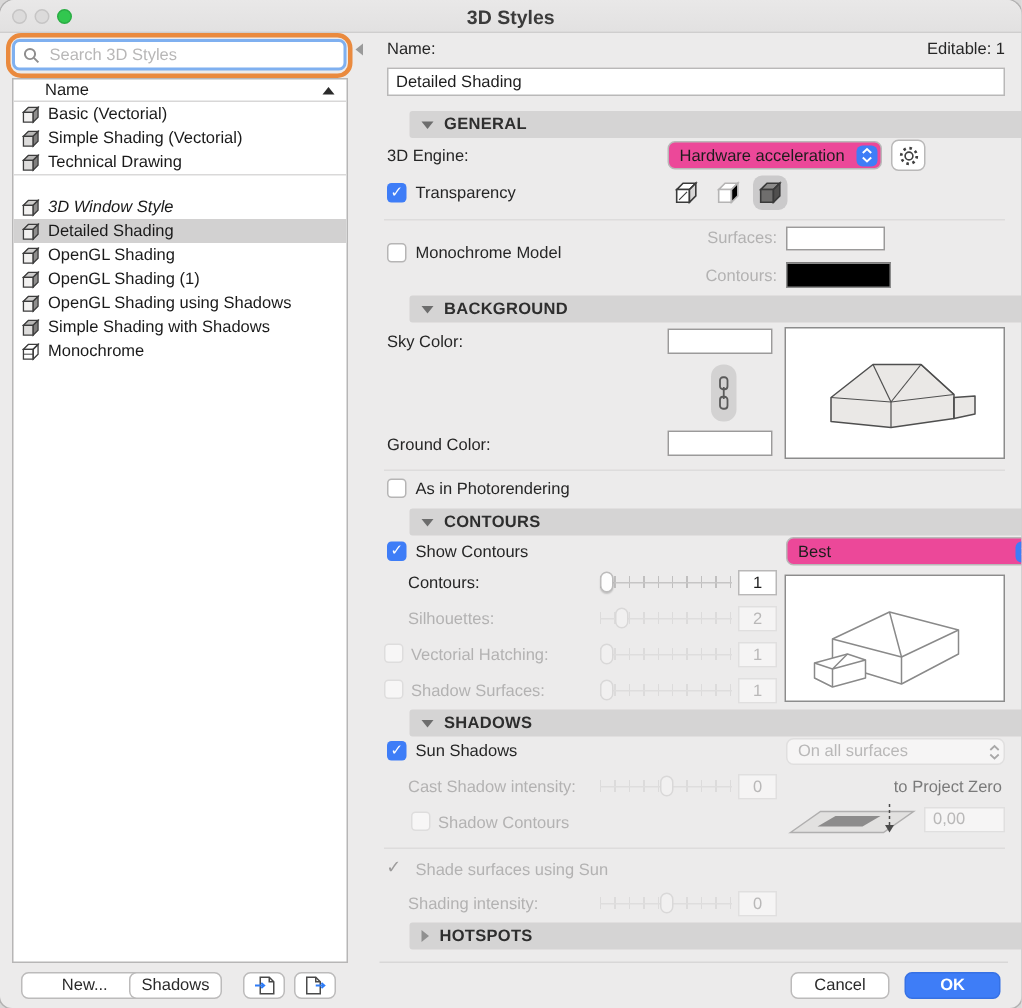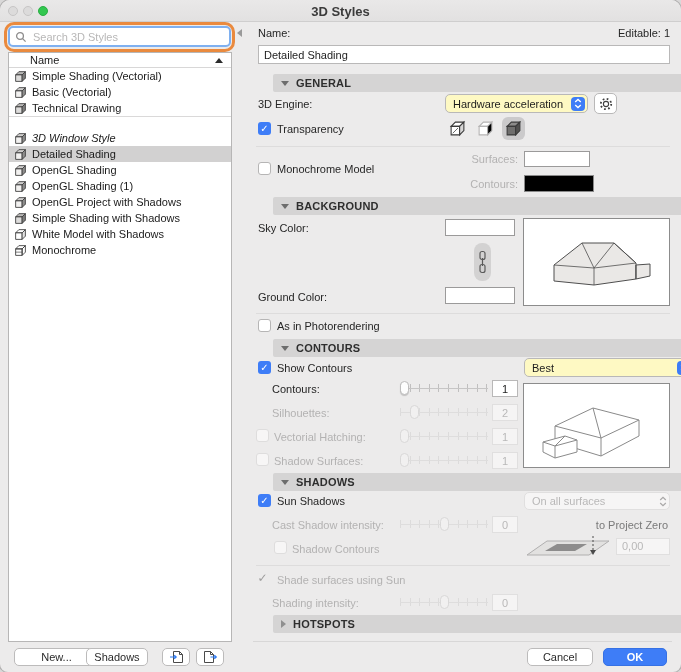"Simple Shading (Vectorial)" div.list-row { order: before "Basic (Vectorial)" -> after "Basic (Vectorial)" }
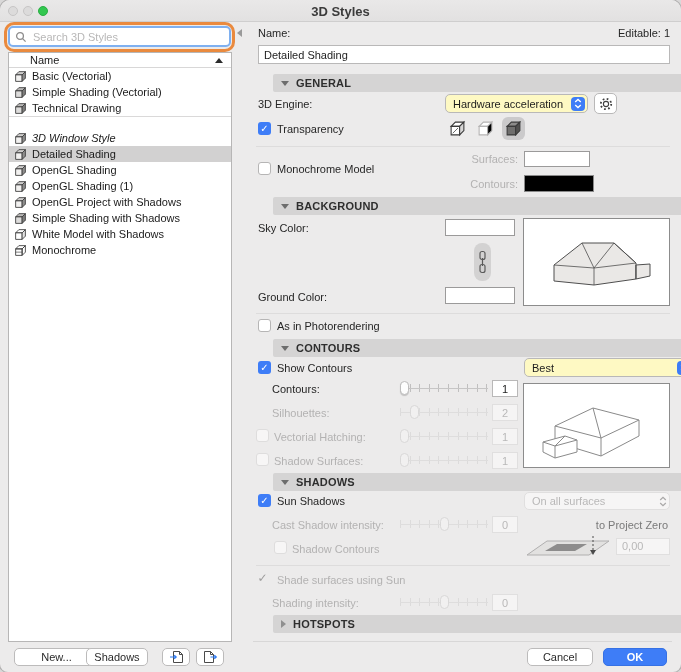"Hardware acceleration" .dropdown { background: #fef9c3 -> #ec4899 }
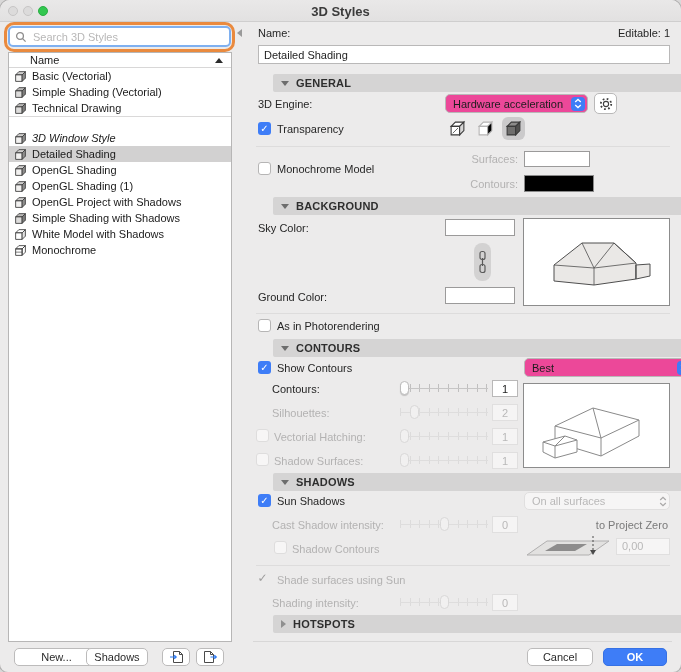"OpenGL Project with Shadows" span.li-label { text: Project with -> Shading using }
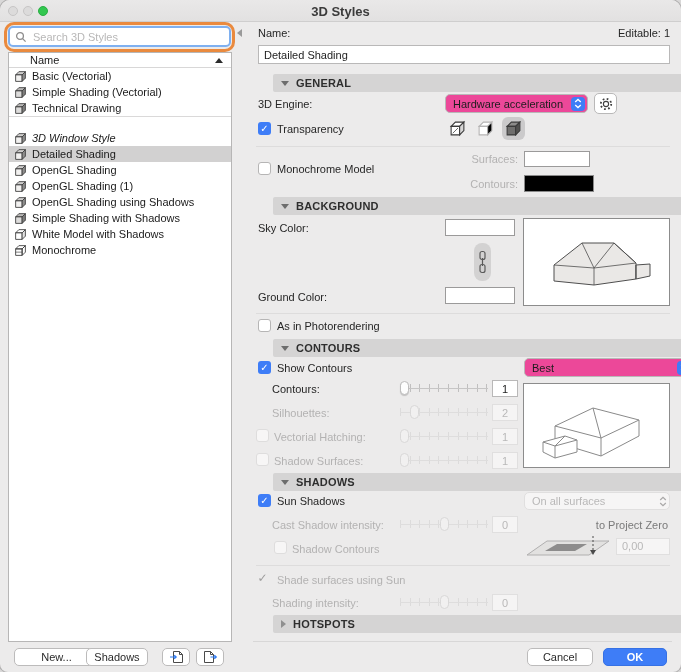"White Model with Shadows" div.list-row { html: <div> <span> <svg> <polygon></polygon> <polygon></polygon> <polygon></polygon> </svg> </span> <span>White Model with Shadows</span> </div> -> none }
